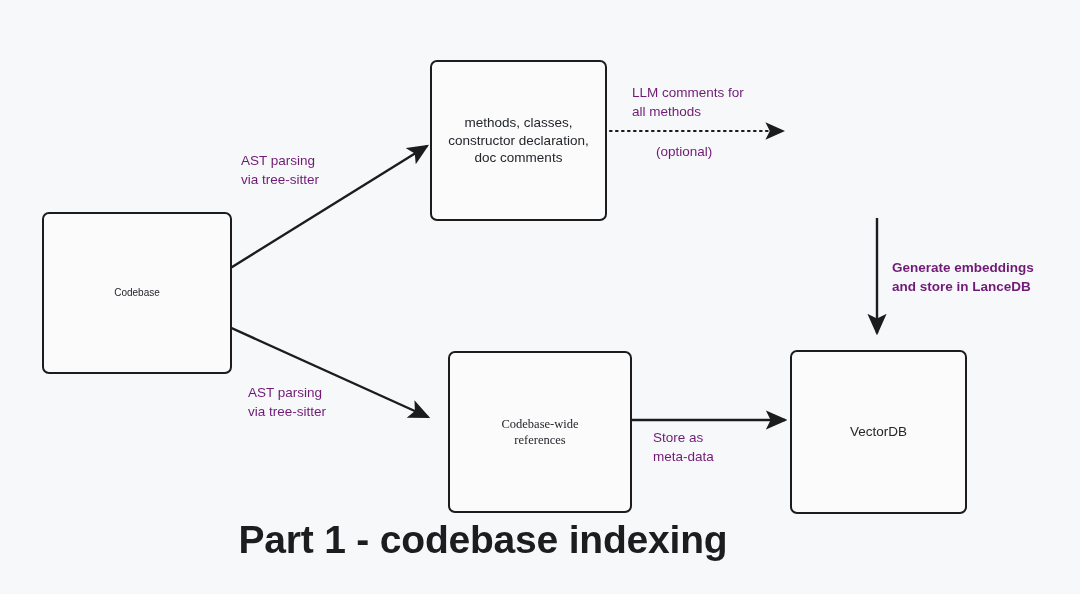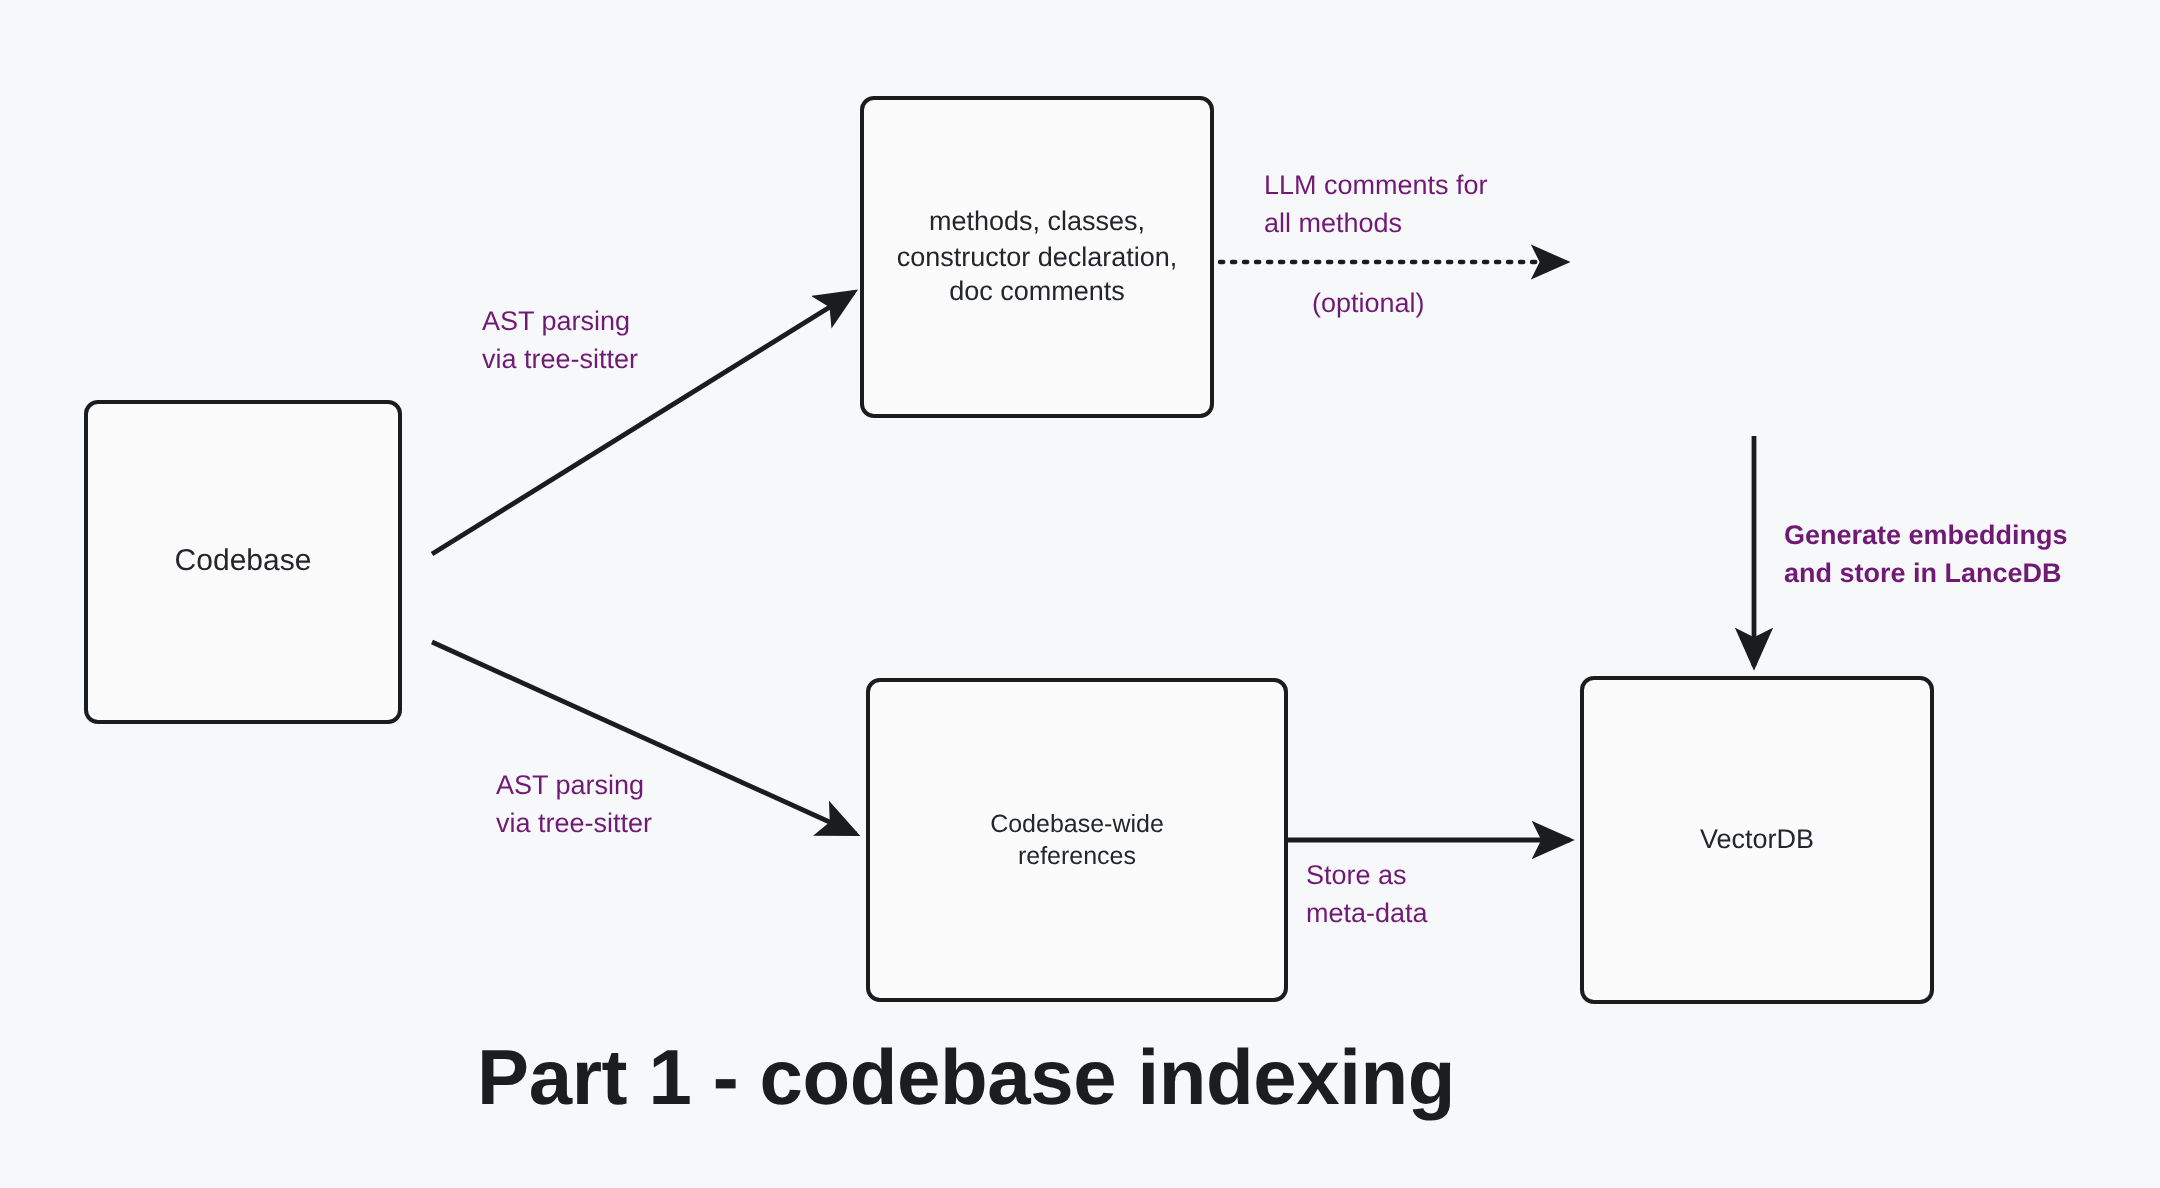"methods, classes," .node { margin-top: none -> 12px }
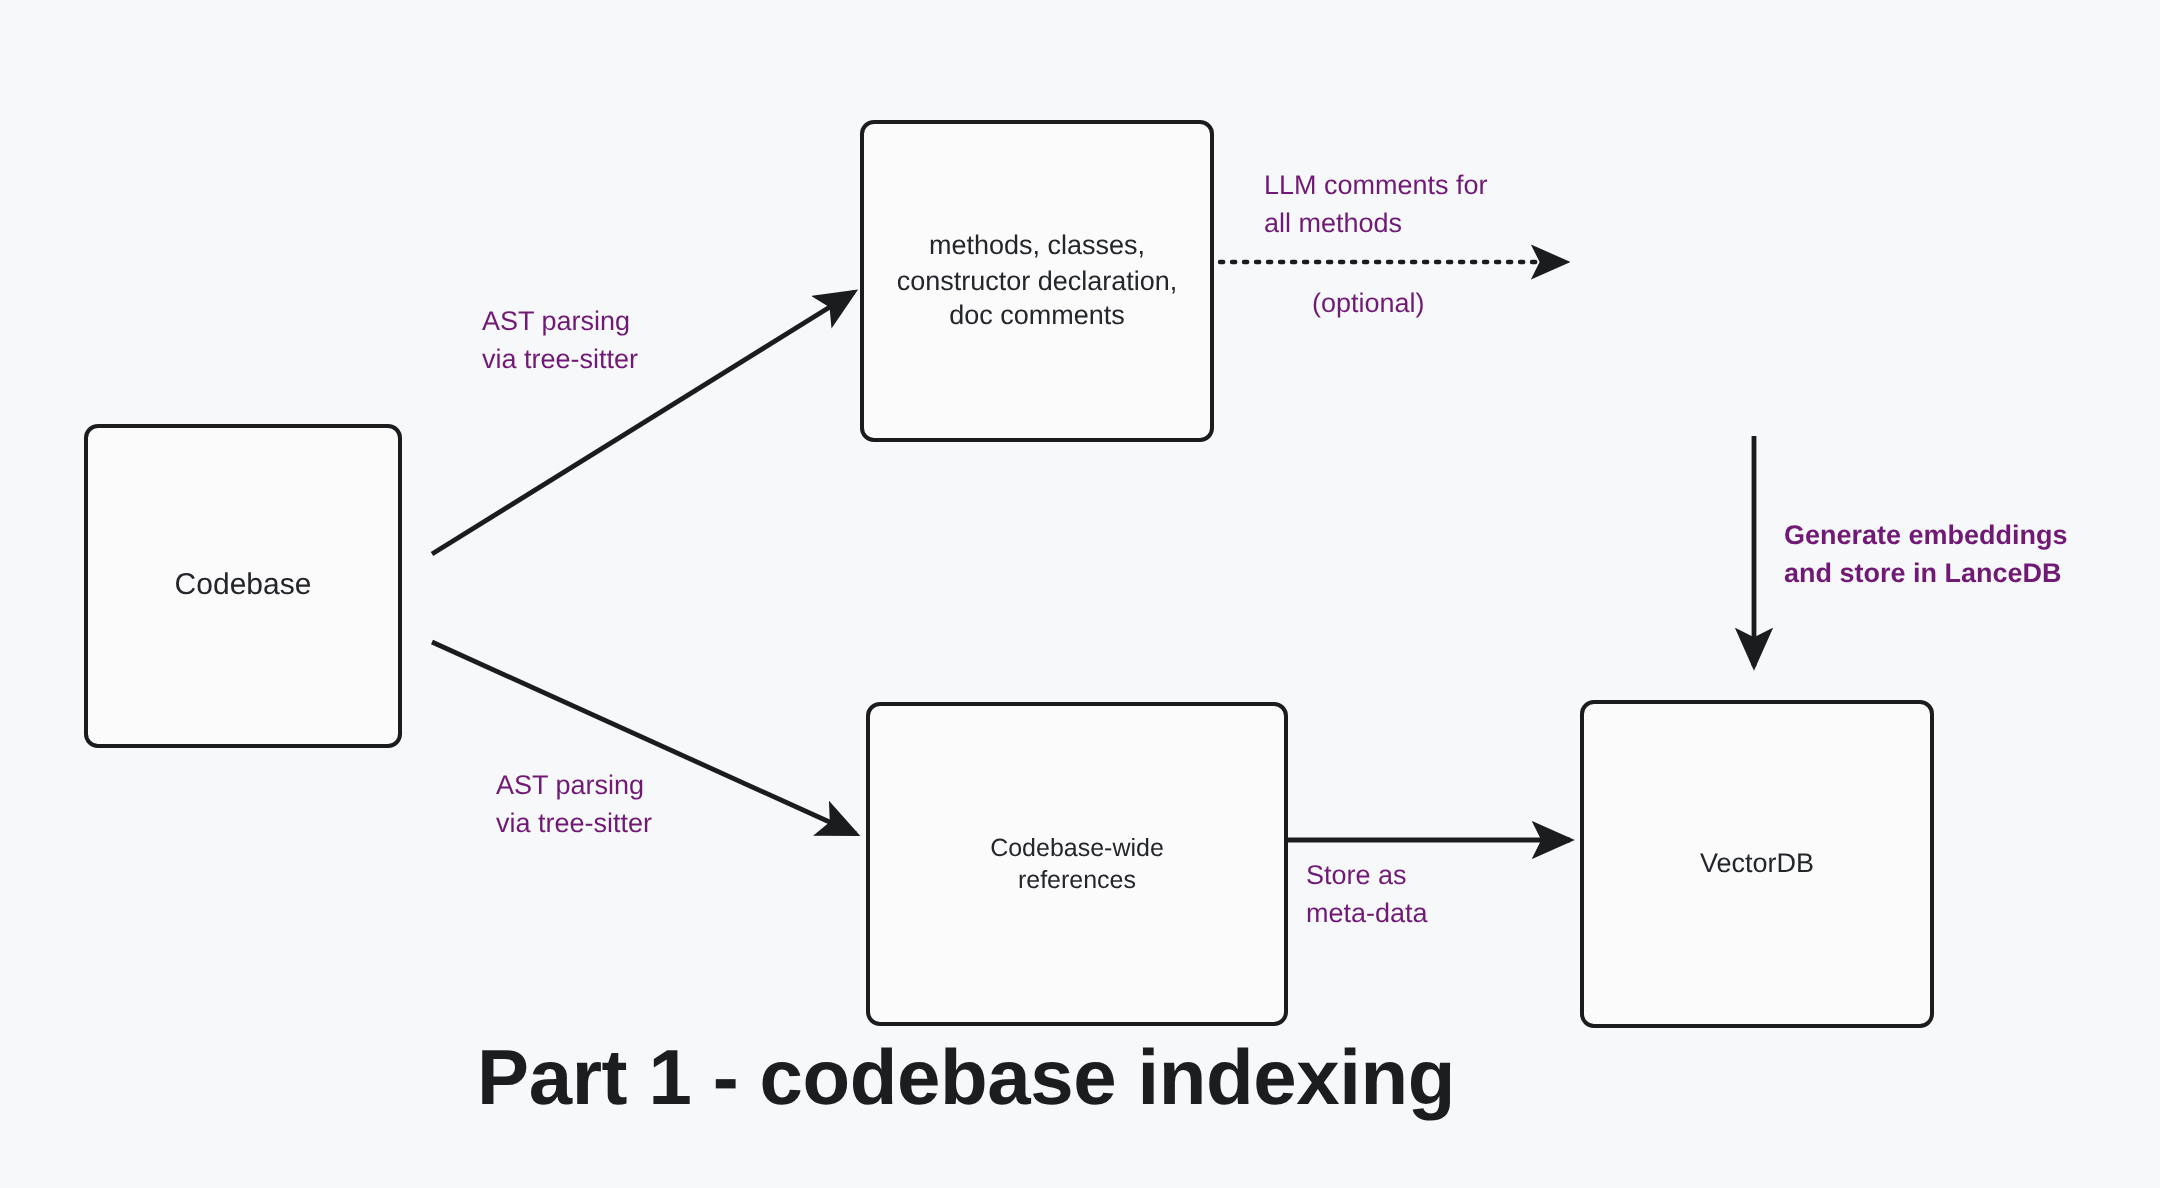"Codebase" #node-codebase { font-size: 15px -> 10px; width: 159px -> 190px }
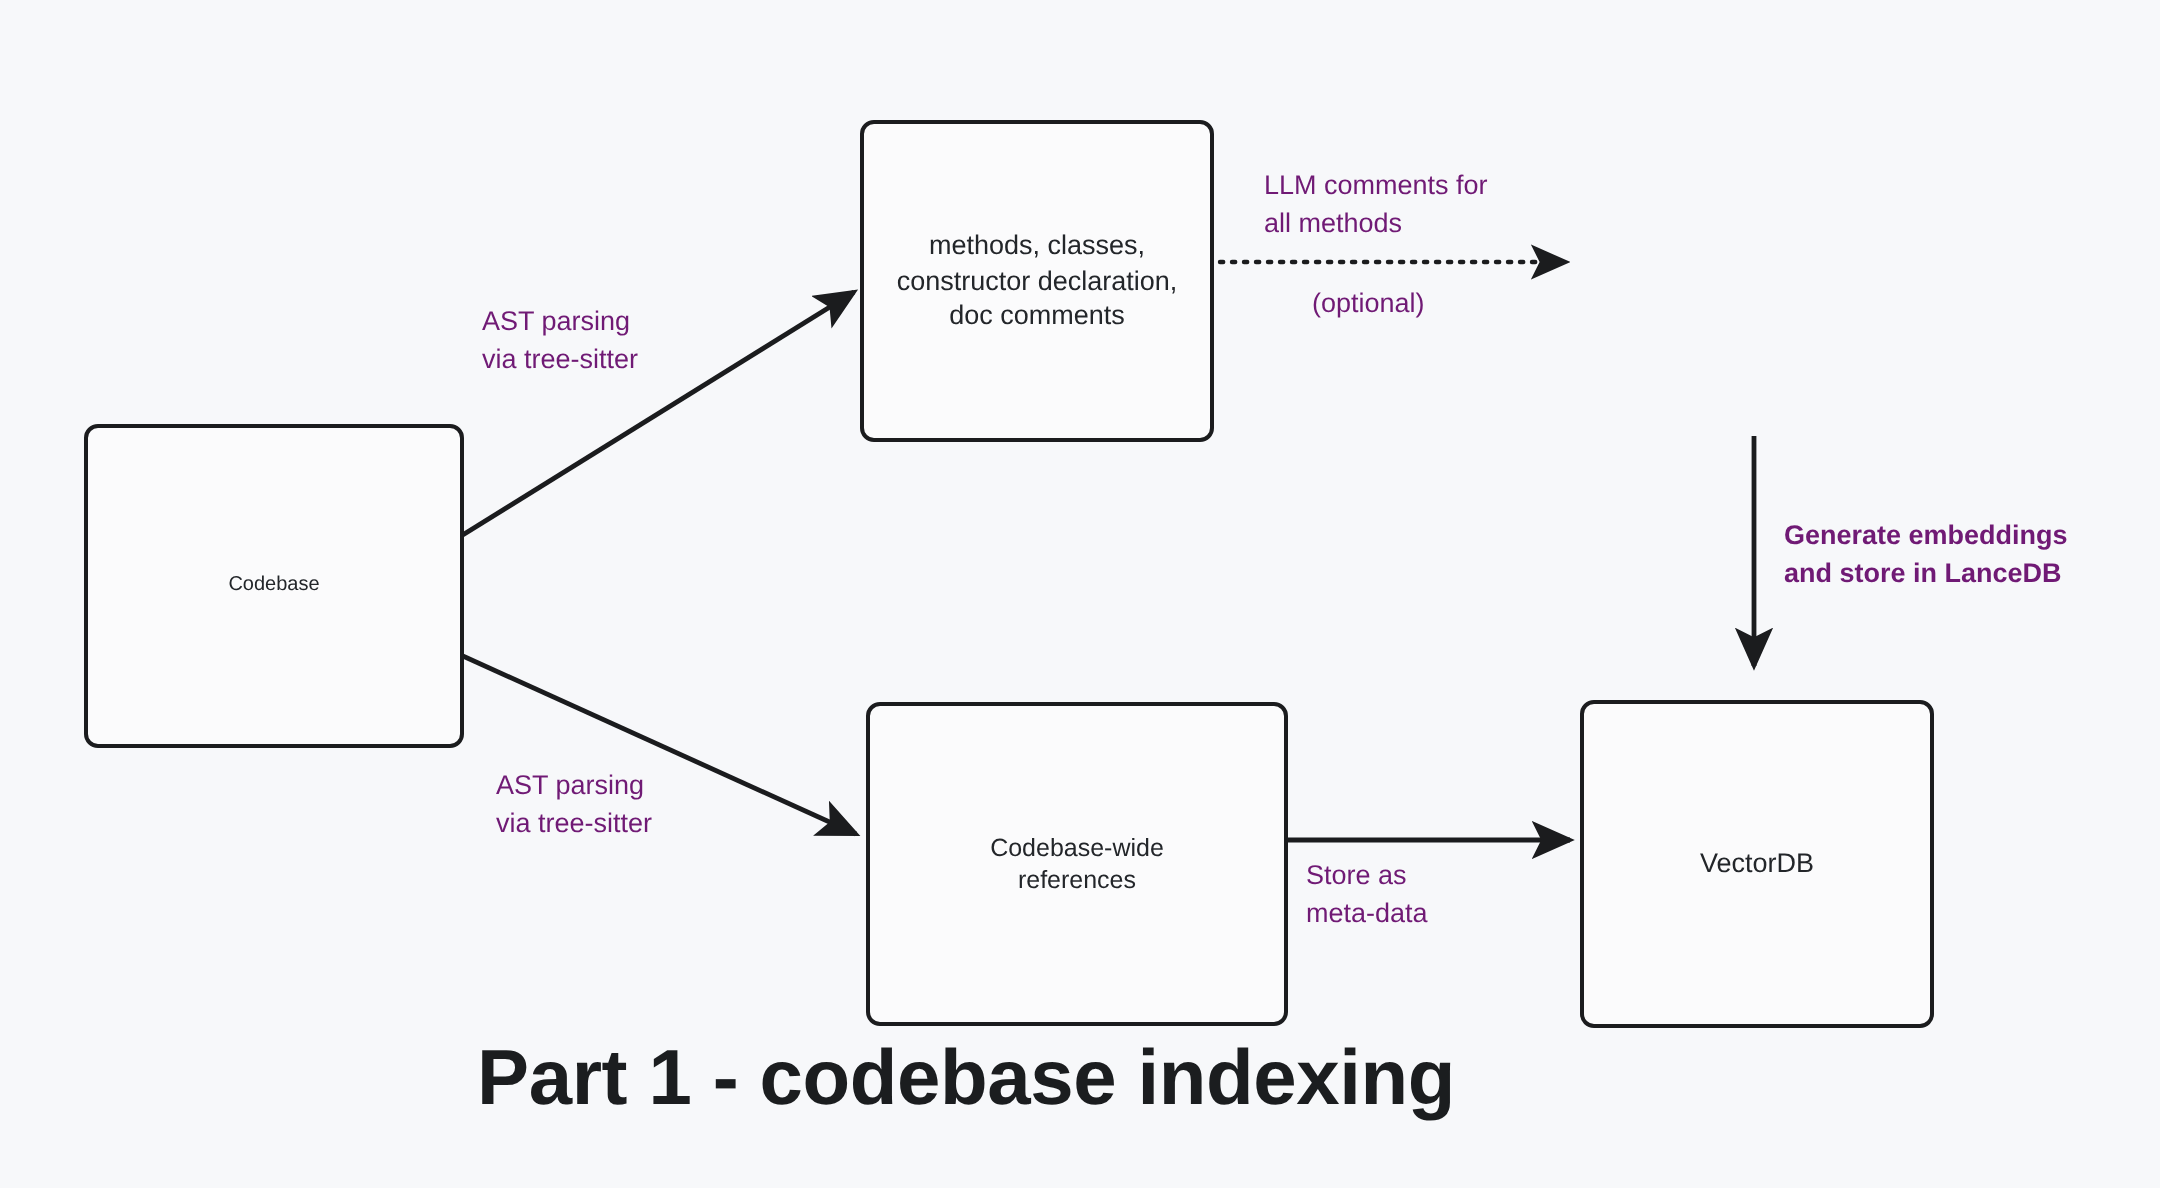"Codebase-wide" #node-references { font-family: none -> Liberation Serif, serif; left: 433px -> 448px; width: 211px -> 184px }
